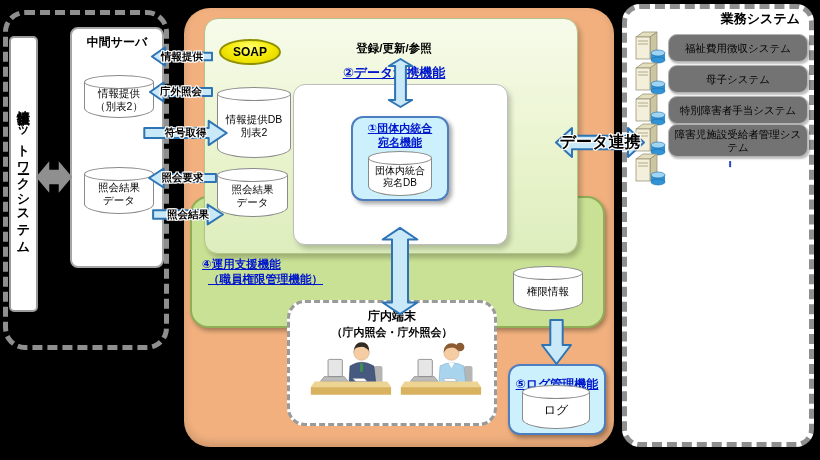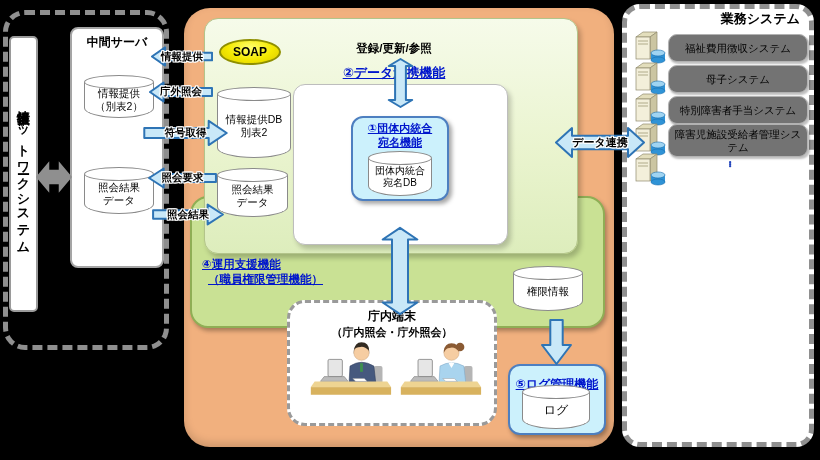"データ連携" span.alabel { font-size: 11px -> 16px }
